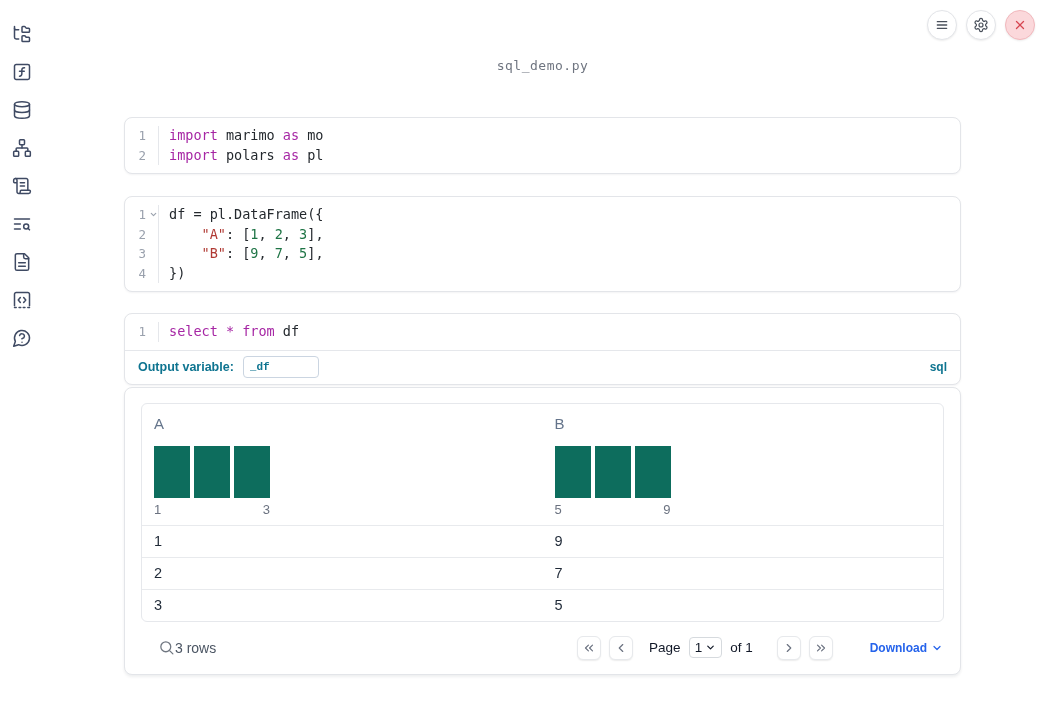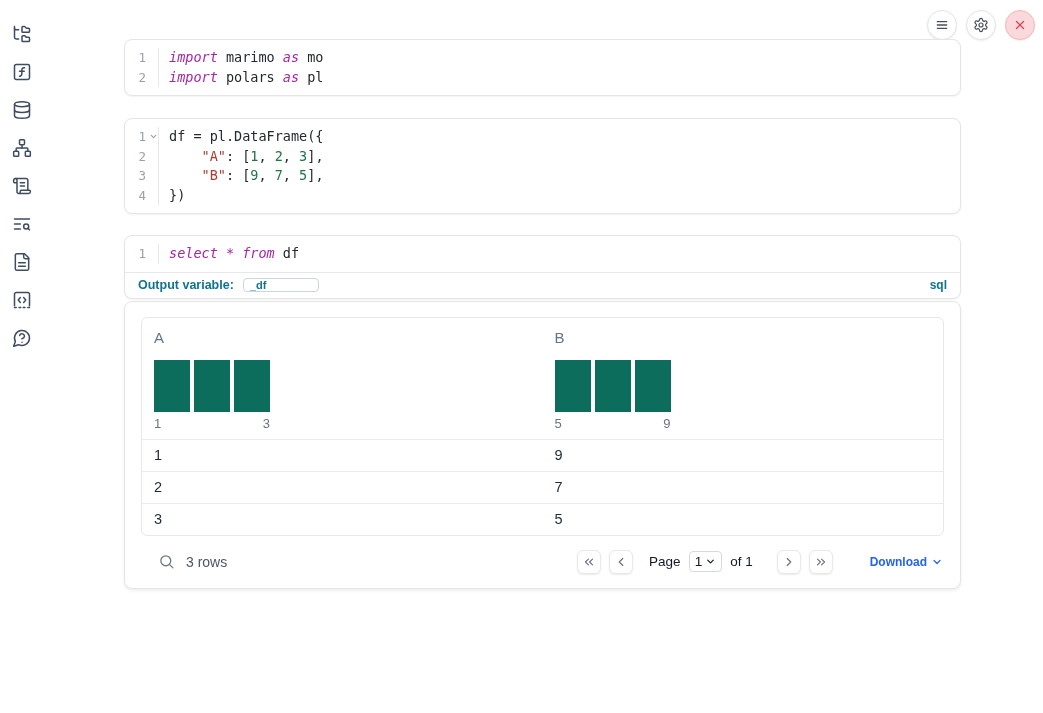"sql_demo.py" div.nb-title { html: none -> <div>sql_demo.py</div> }
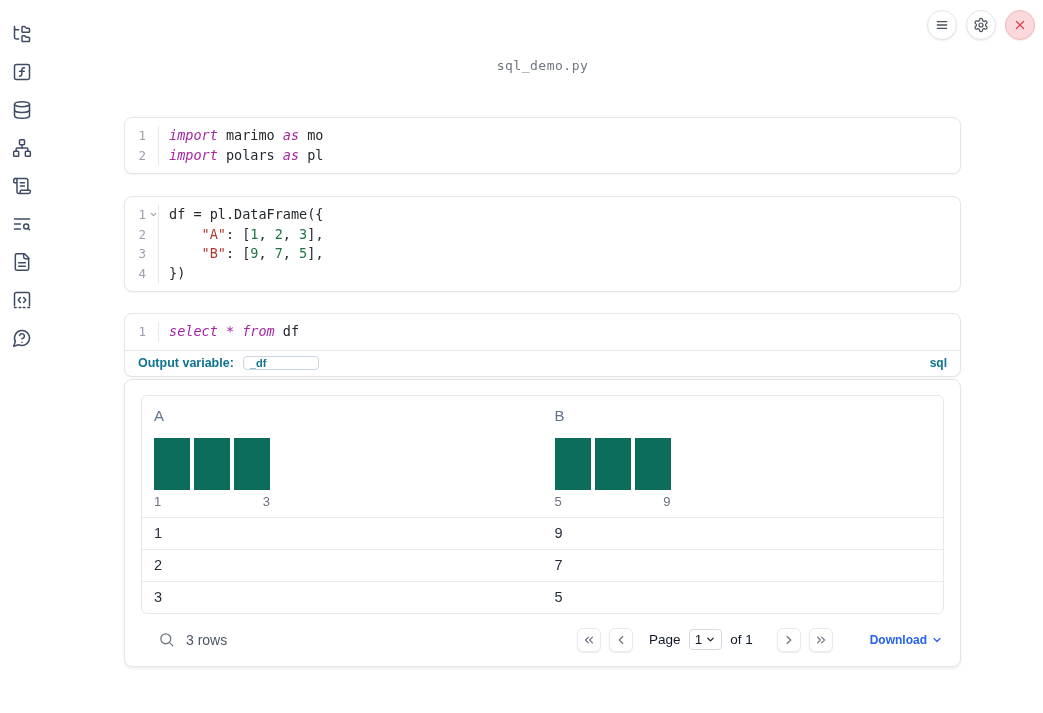"import" .tk-kw { font-style: italic -> none }
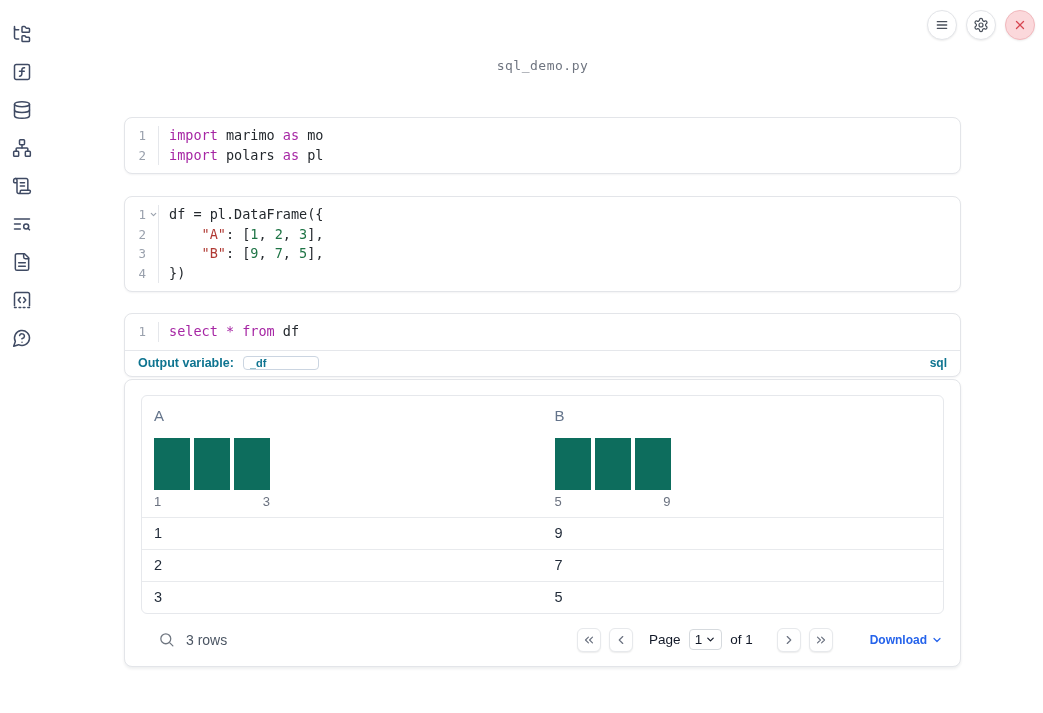"_df" .outvar-input { font-family: Liberation Sans, sans-serif -> Liberation Mono, monospace; height: 14px -> 22px }
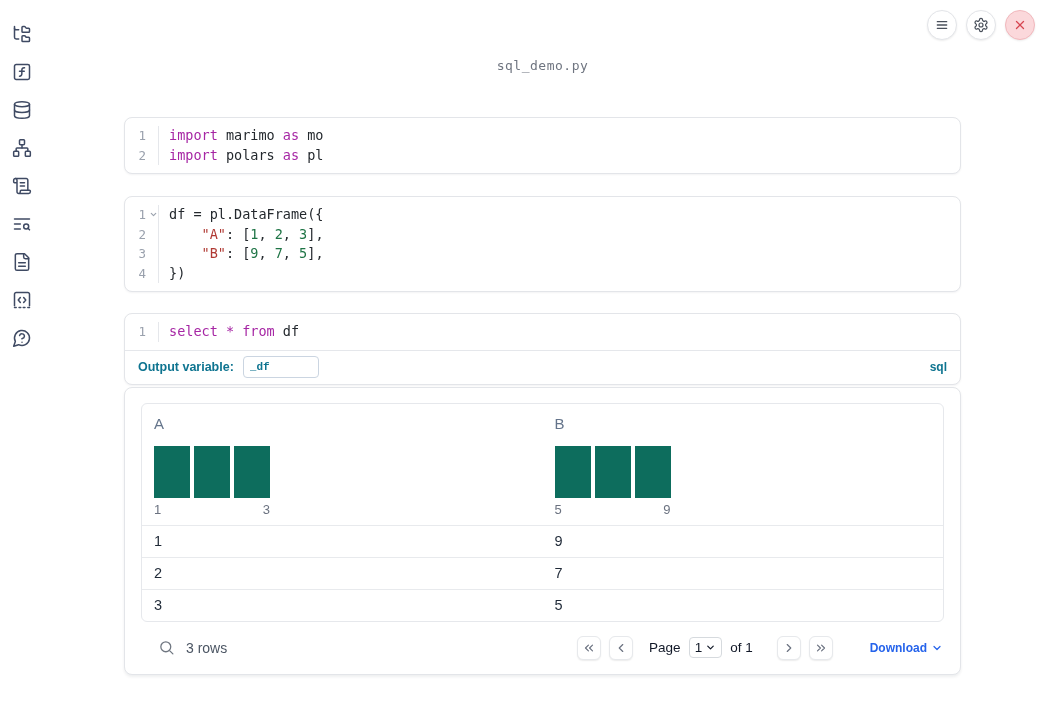"3 rows" .rows-info { gap: 11px -> none }
